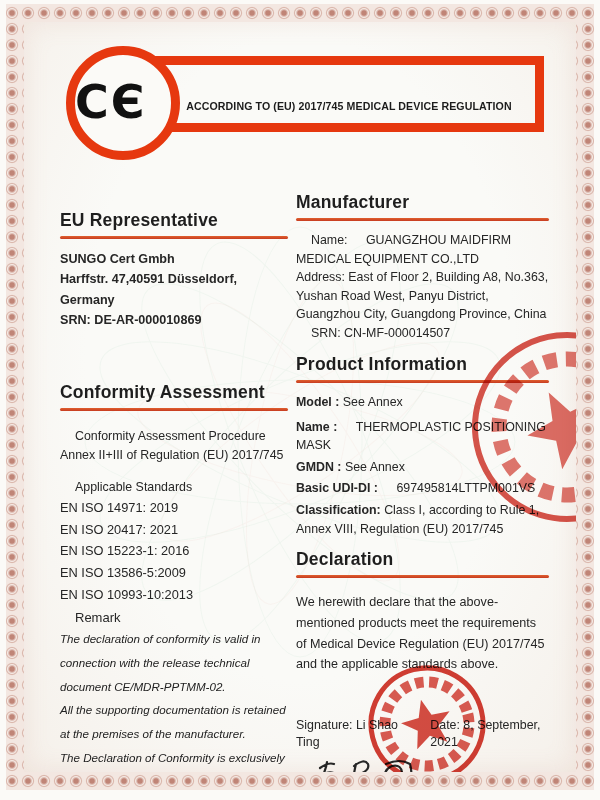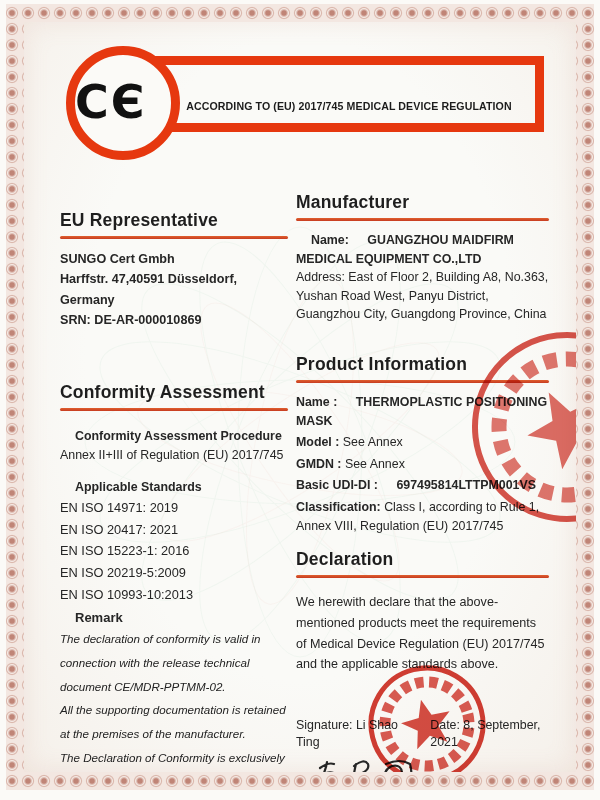"Name:" .b { font-weight: bold -> normal }
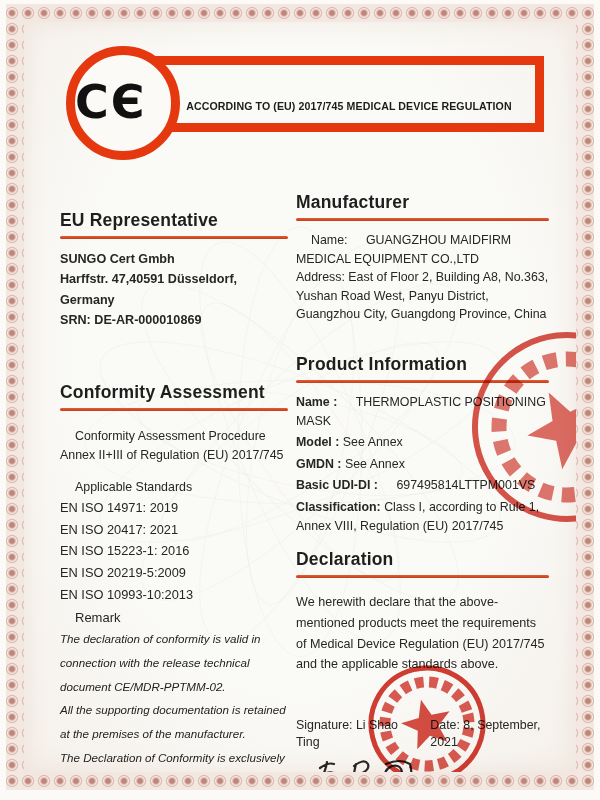"SRN: CN-MF-000014507" p.body { html: none -> <p>SRN: CN-MF-000014507</p> }
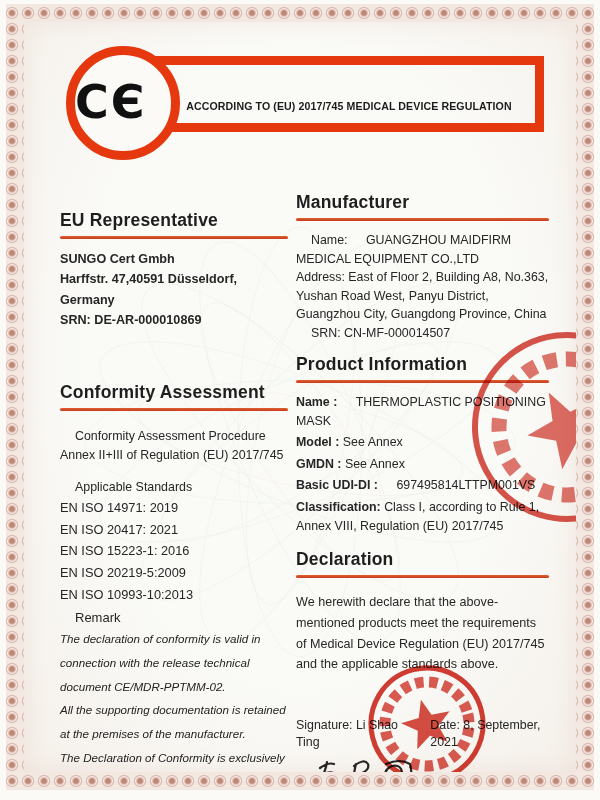"Name : THERMOPLASTIC POSITIONING MASK" p.pi-row { order: before "Model : See Annex" -> after "Model : See Annex" }
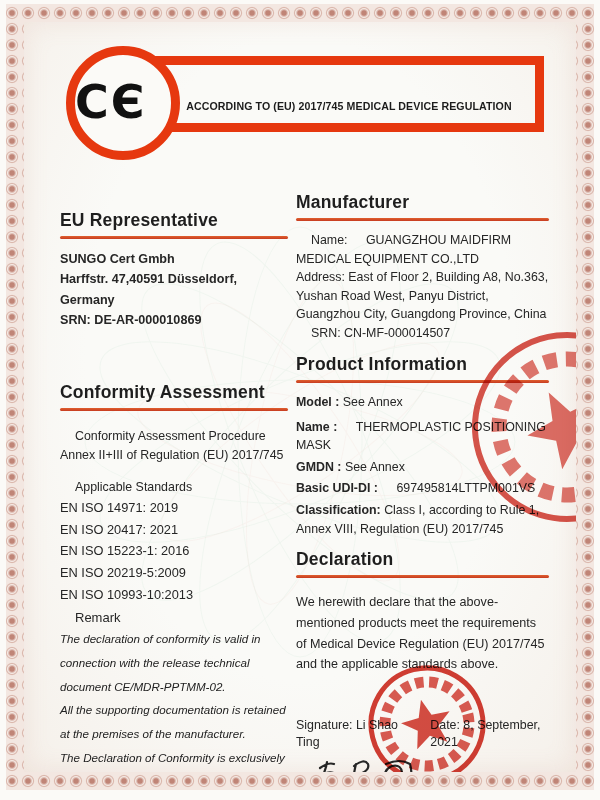"EN ISO 20219-5:2009" span.ln { text: 20219-5:2009 -> 13586-5:2009 }
